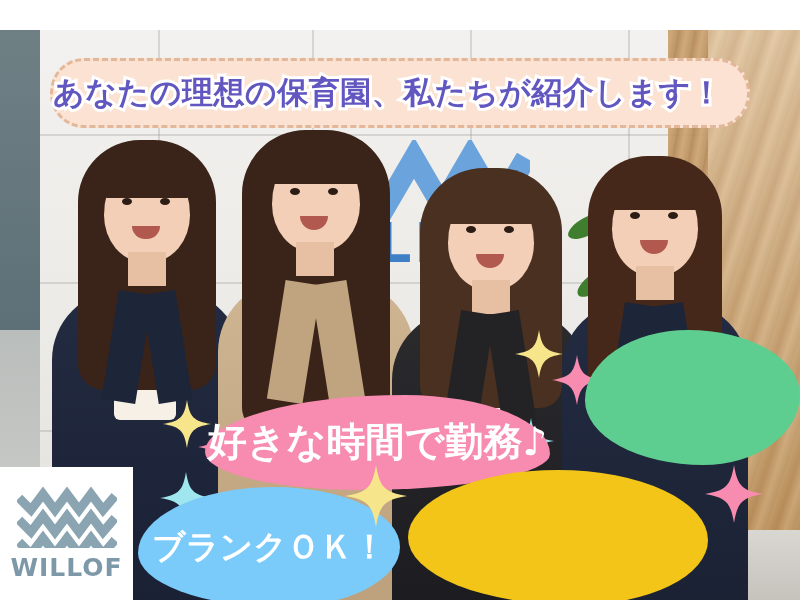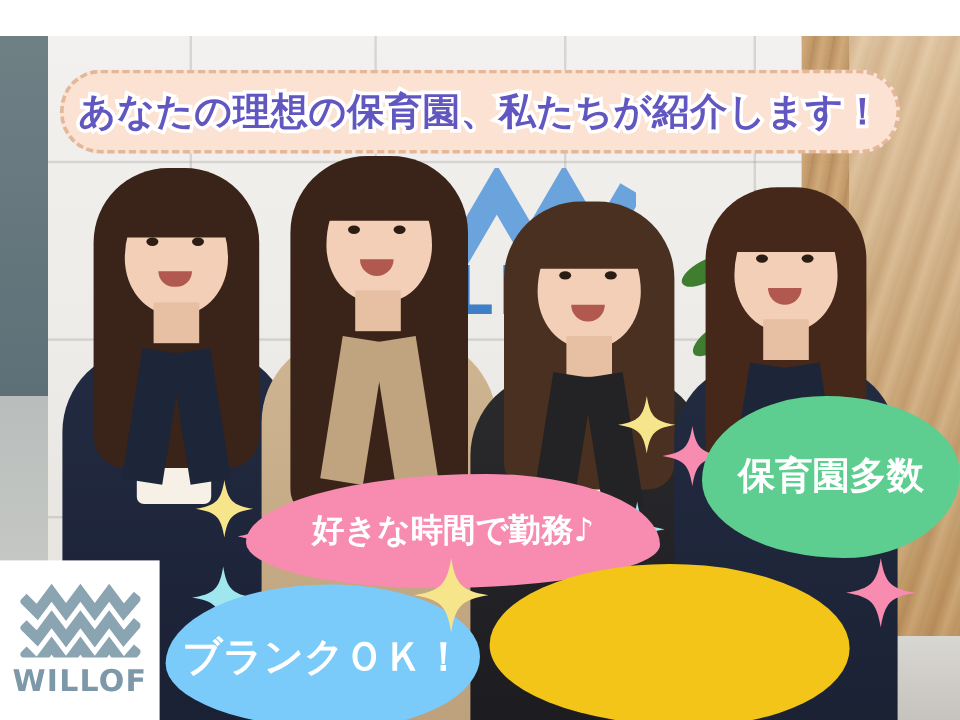"あなたの理想の保育園、私たちが紹介します！" .banner { justify-content: center -> flex-start }
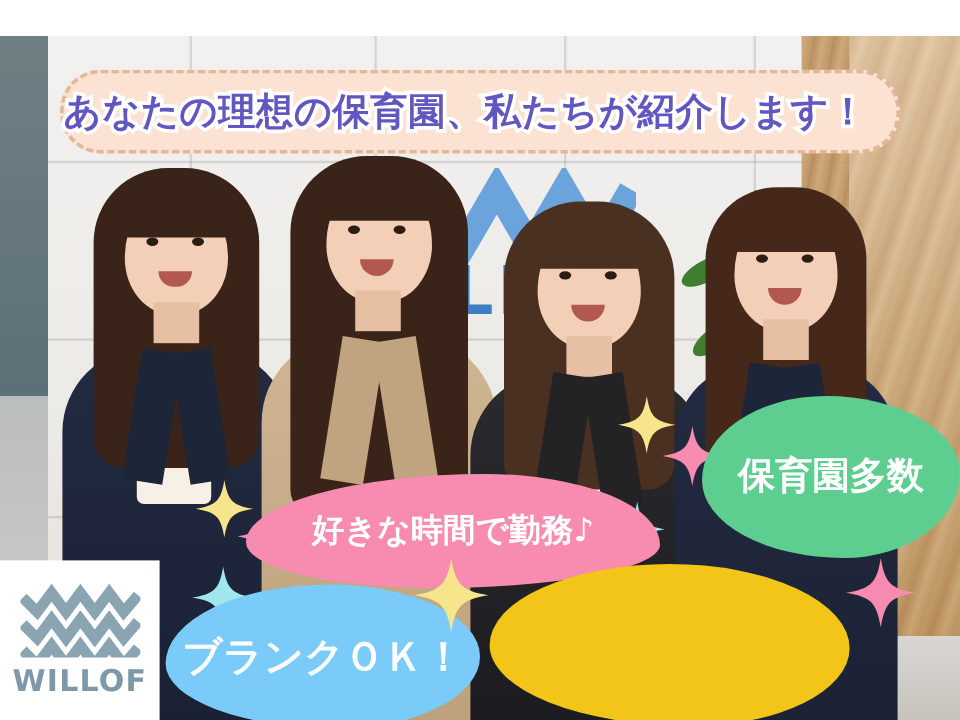"保育園多数" div { html: <div>保育園多数</div> -> none }
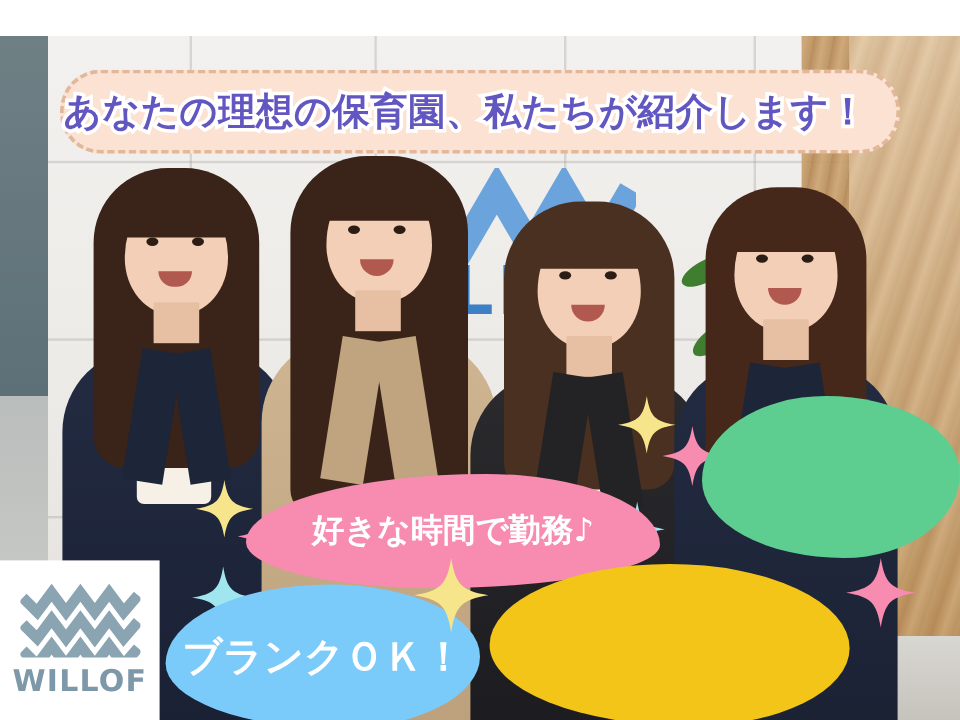"好きな時間で勤務♪" .blob-pink { font-size: 27px -> 39px }
